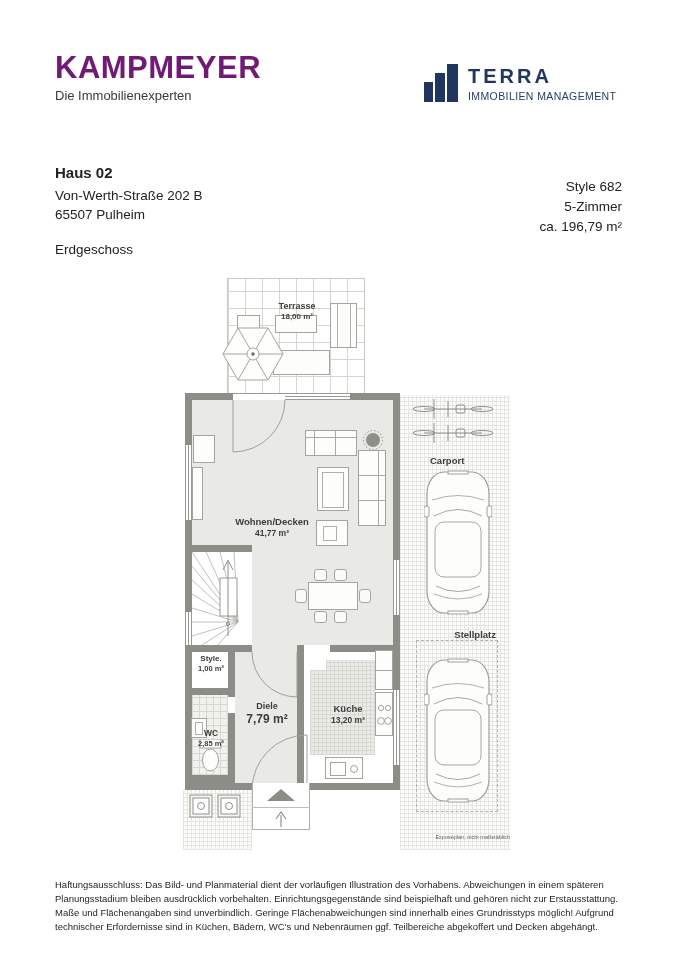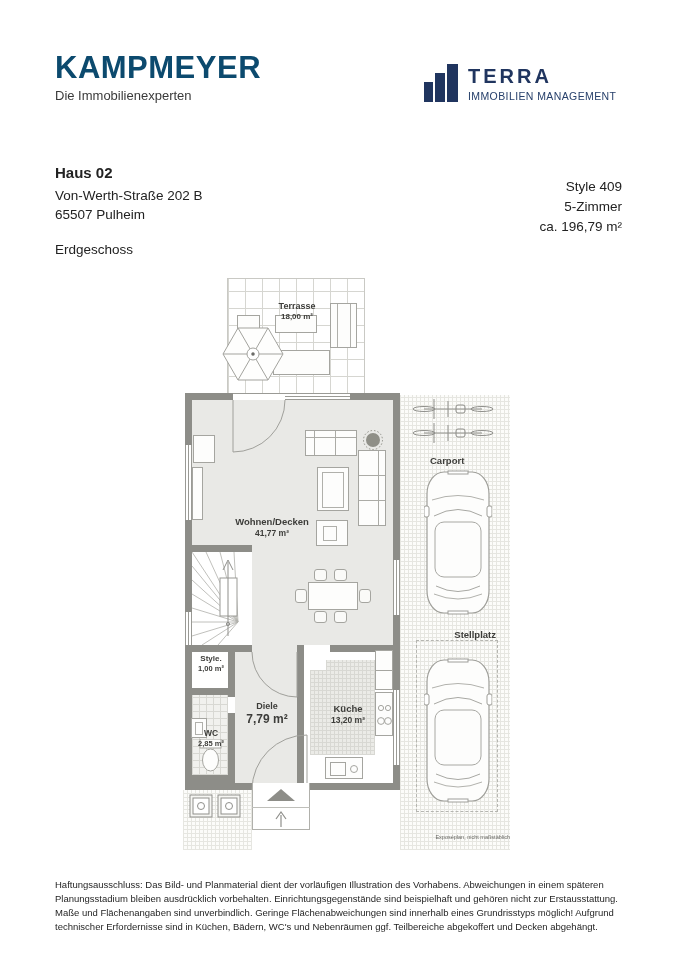"KAMPMEYER" .km-word { color: #0c4a6e -> #701a75 }
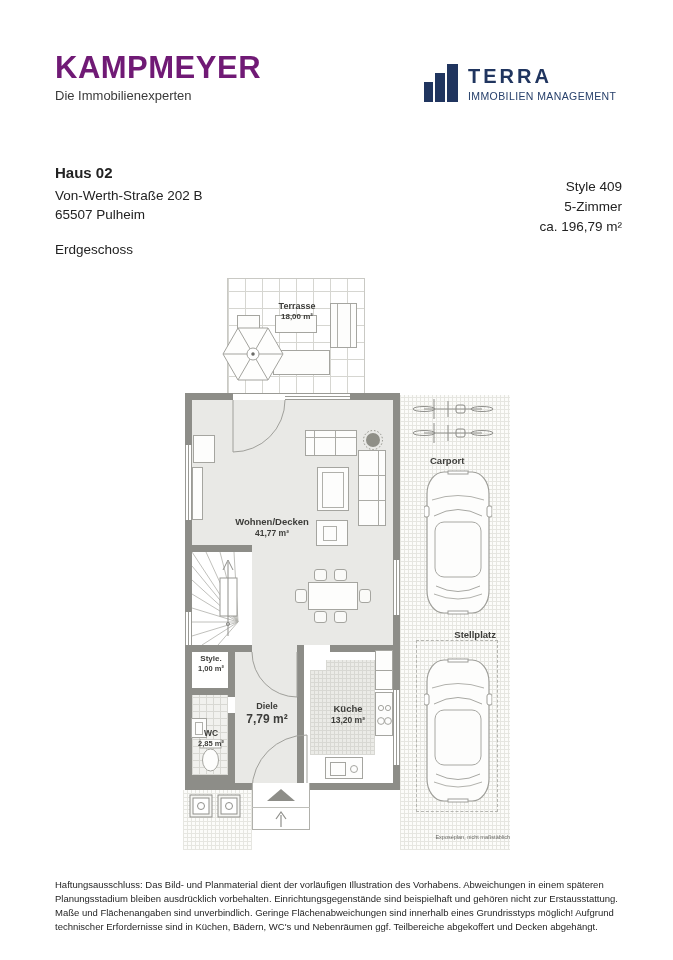"Style 409" div { text: 409 -> 682 }
